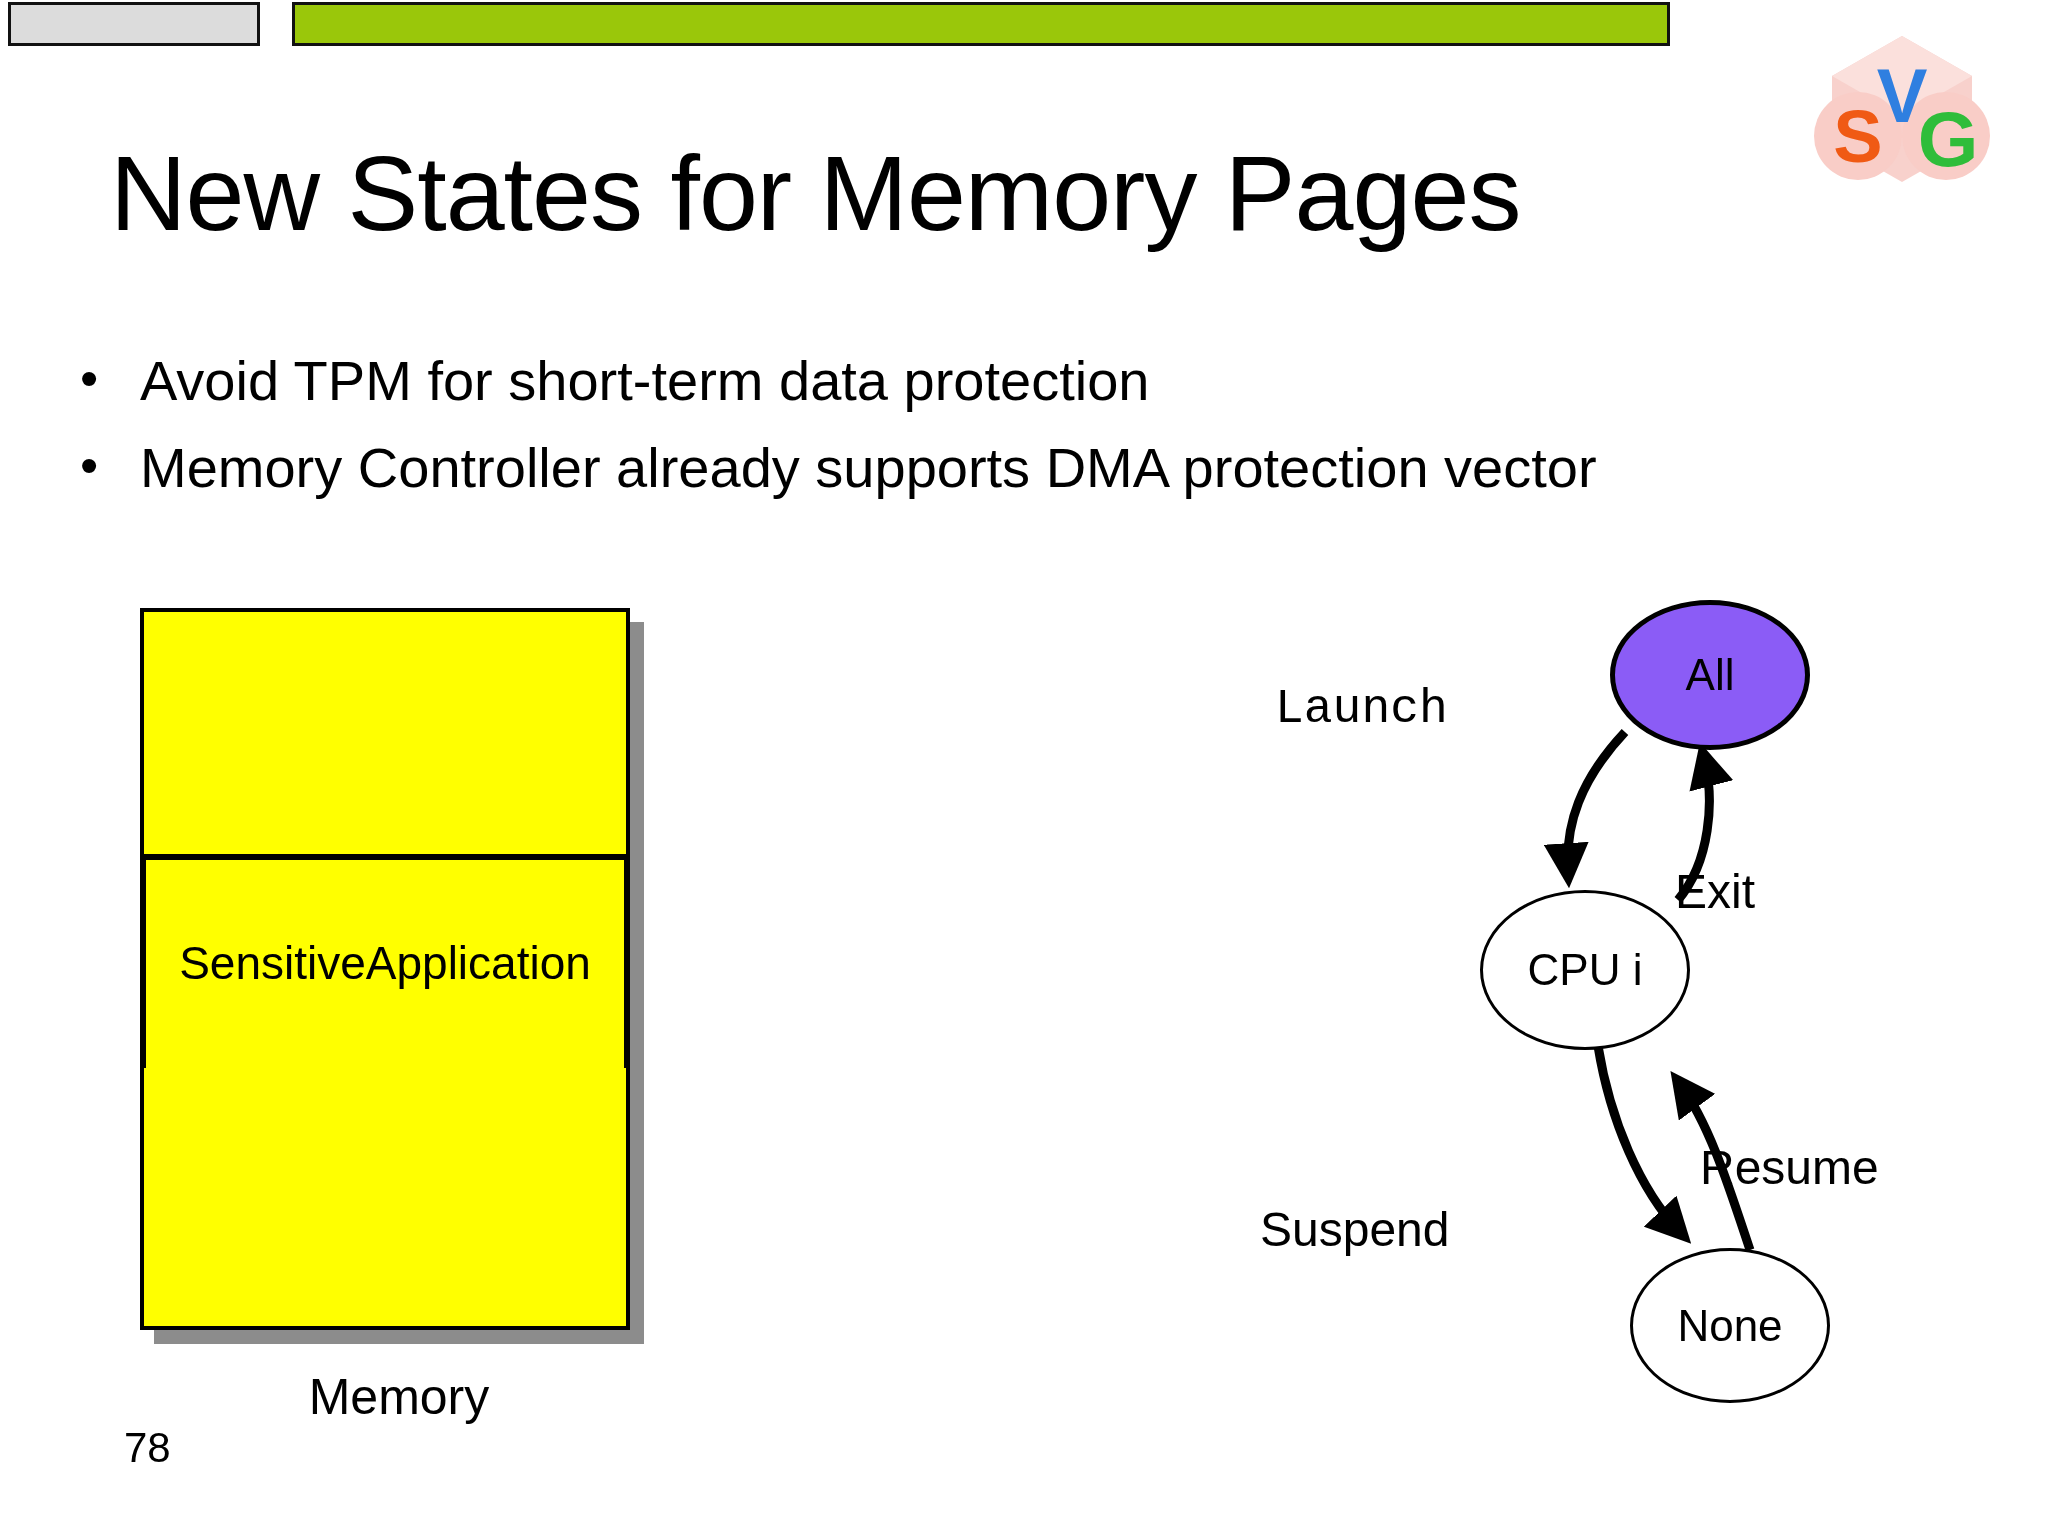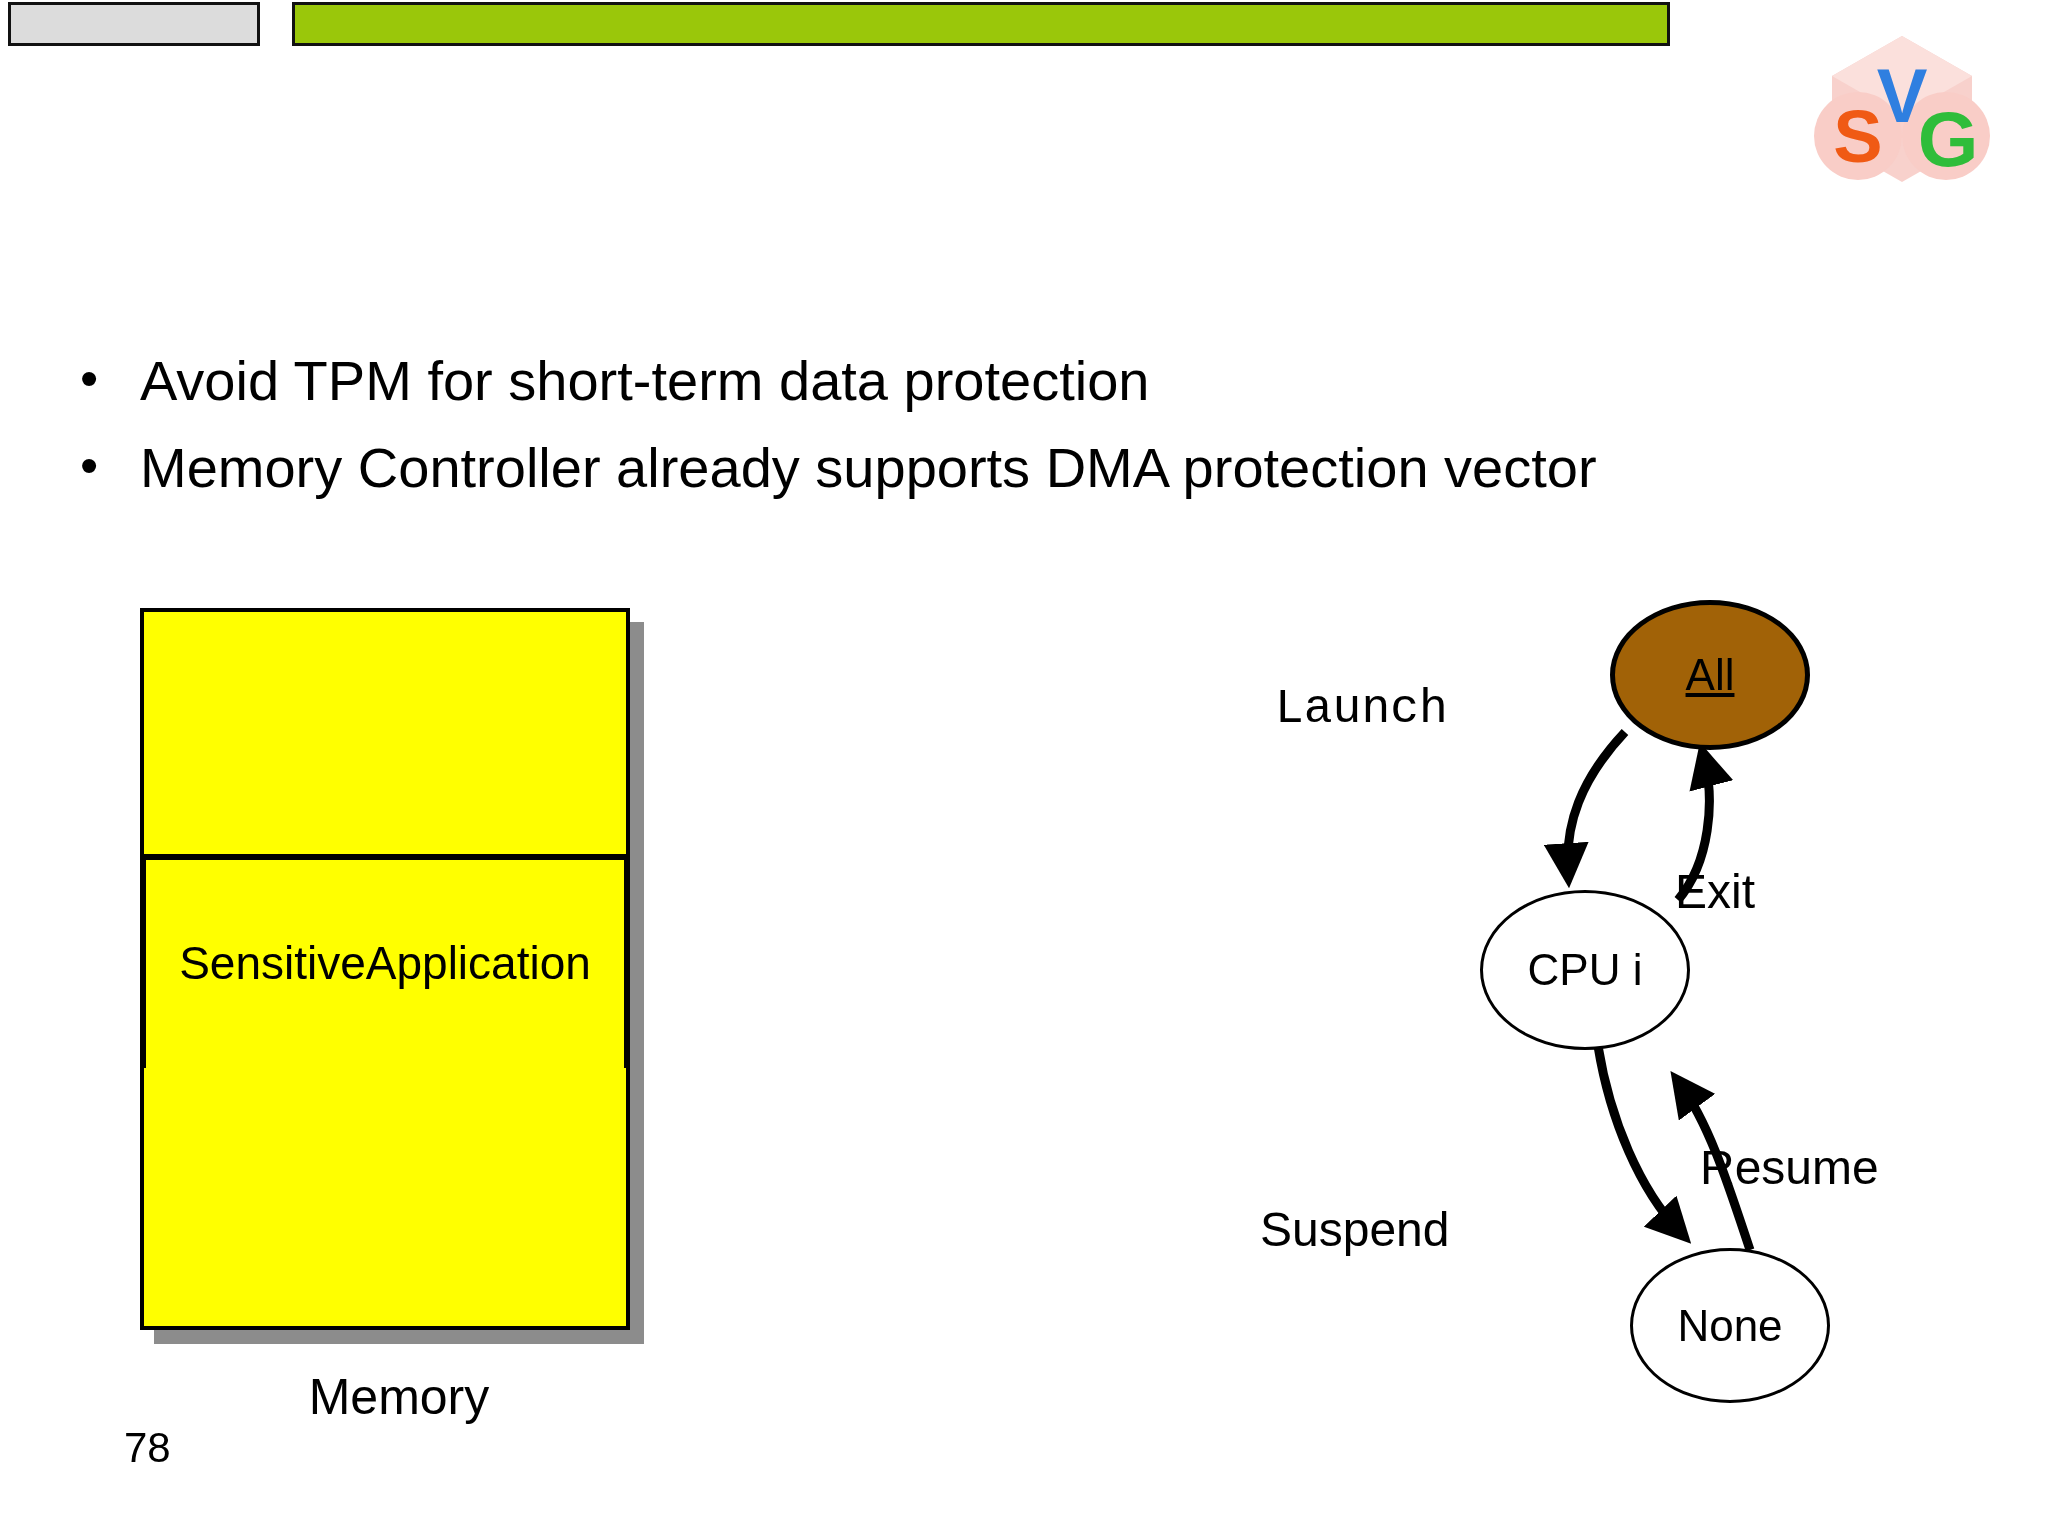"New States for Memory Pages" div.title { html: none -> <div>New States for Memory Pages</div> }
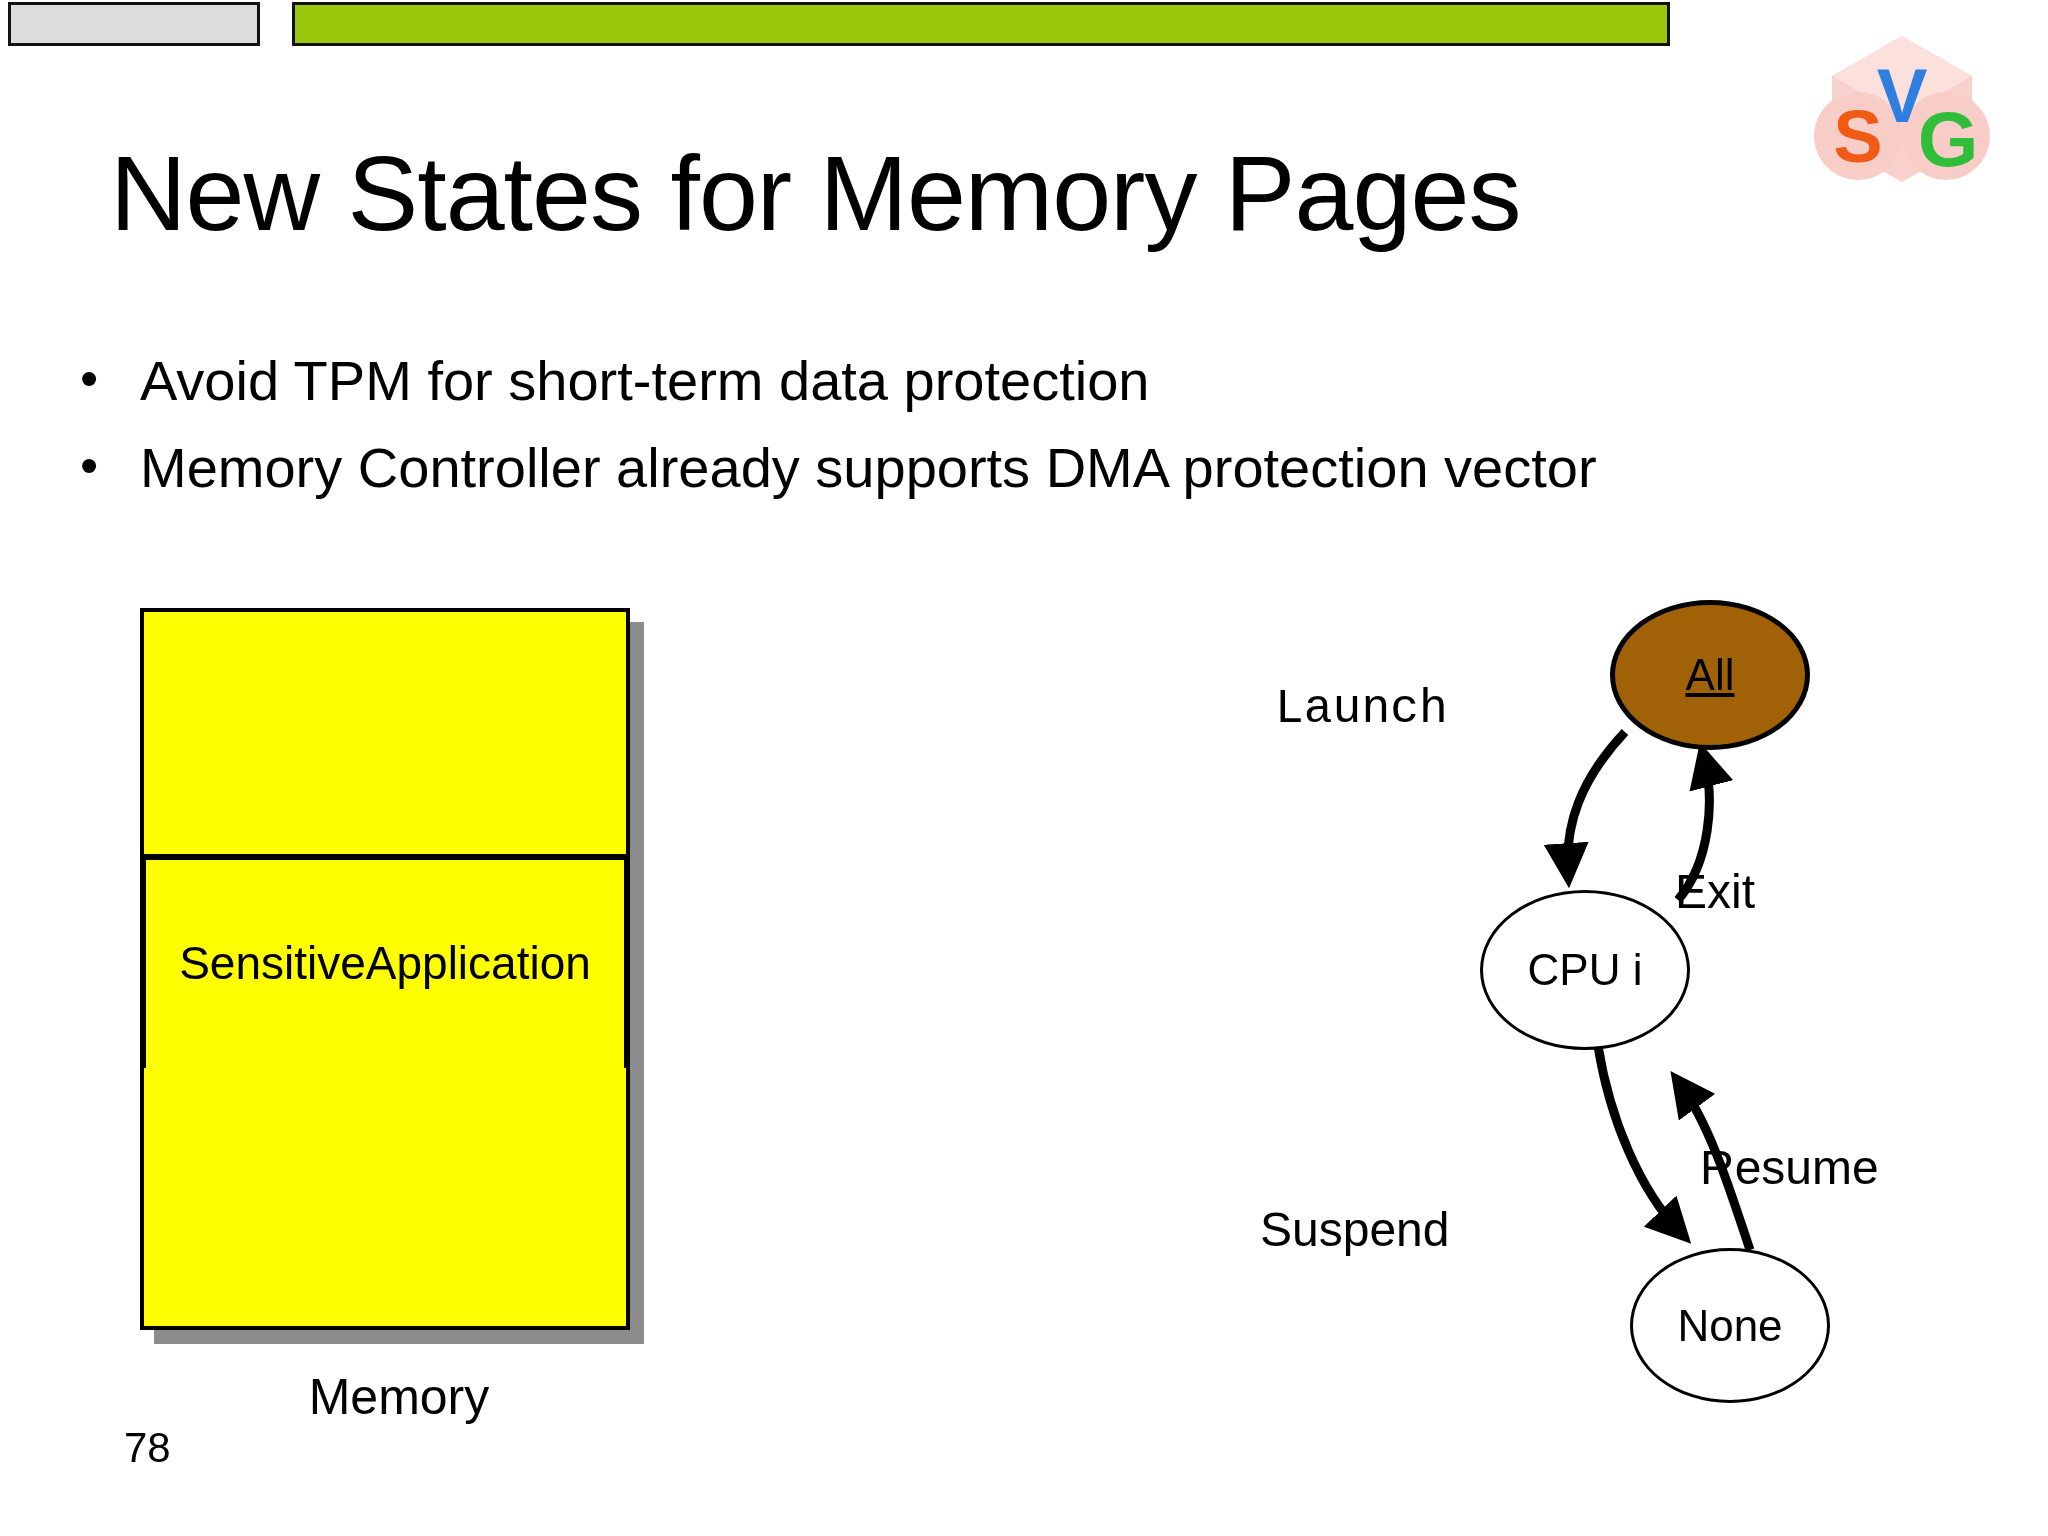"All" .node-all { background: #a16207 -> #8b5cf6; text-decoration: underline -> none }
